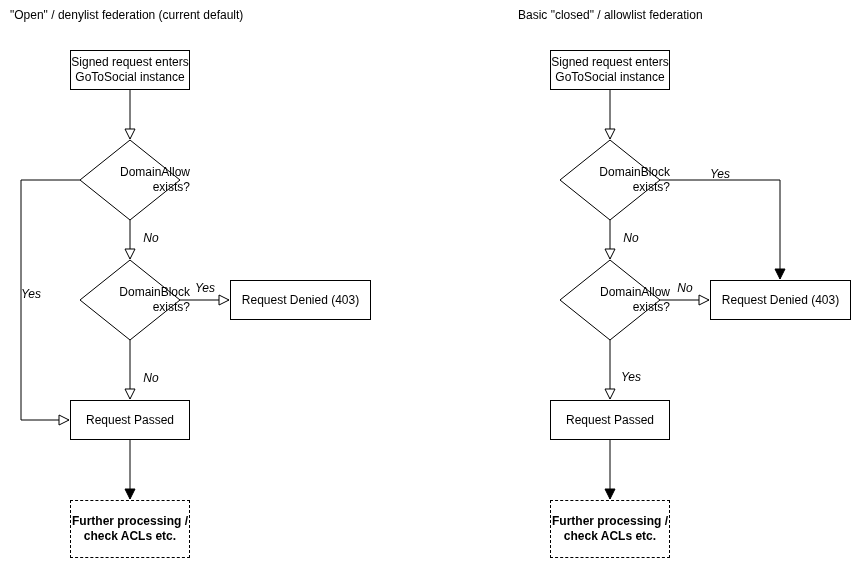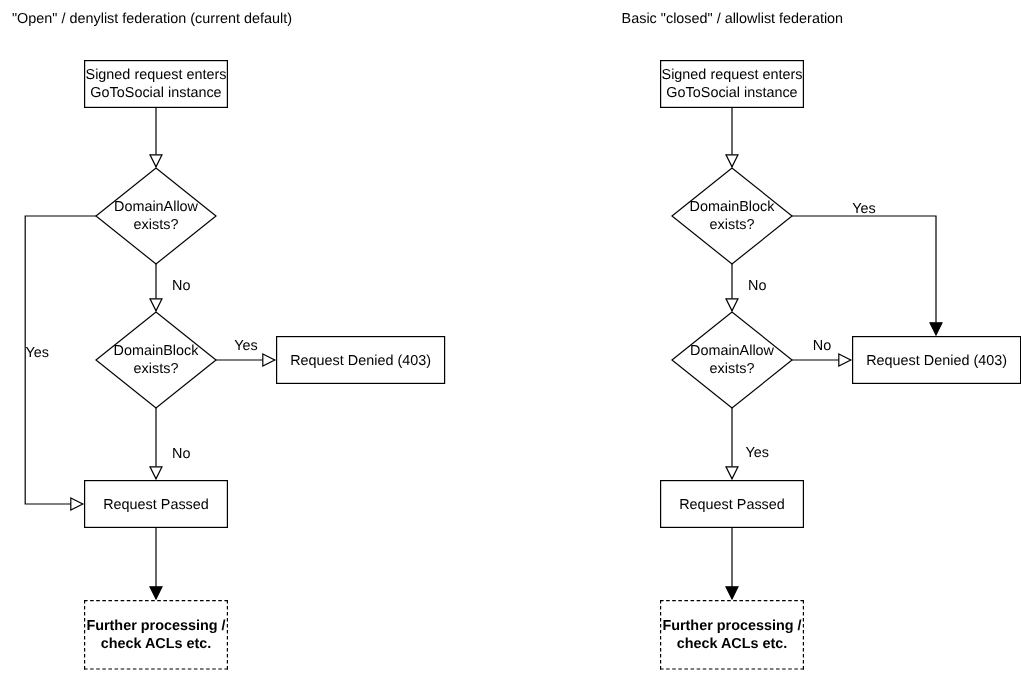"DomainAllow" .dlabel { text-align: center -> right }
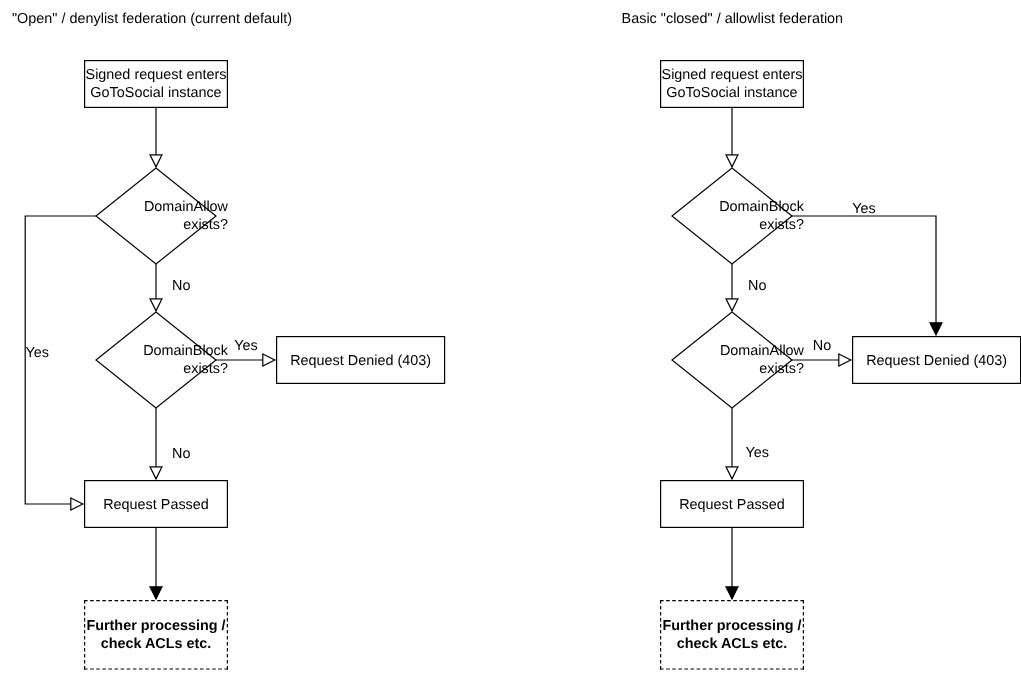"Yes" .elabel { font-style: none -> italic }
